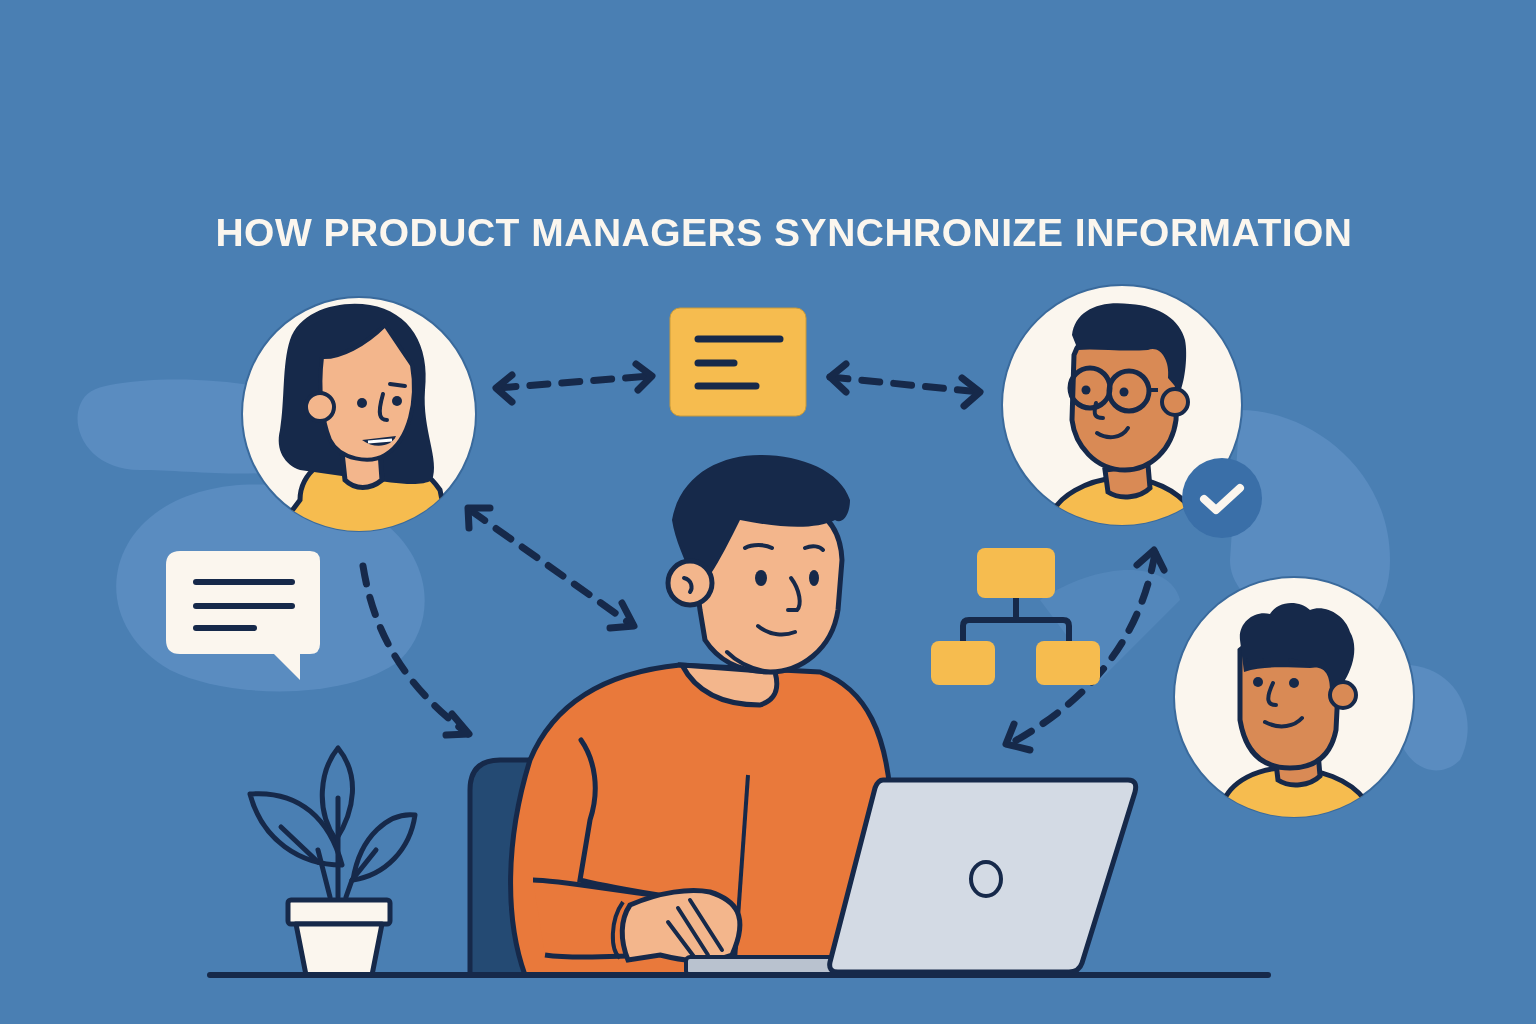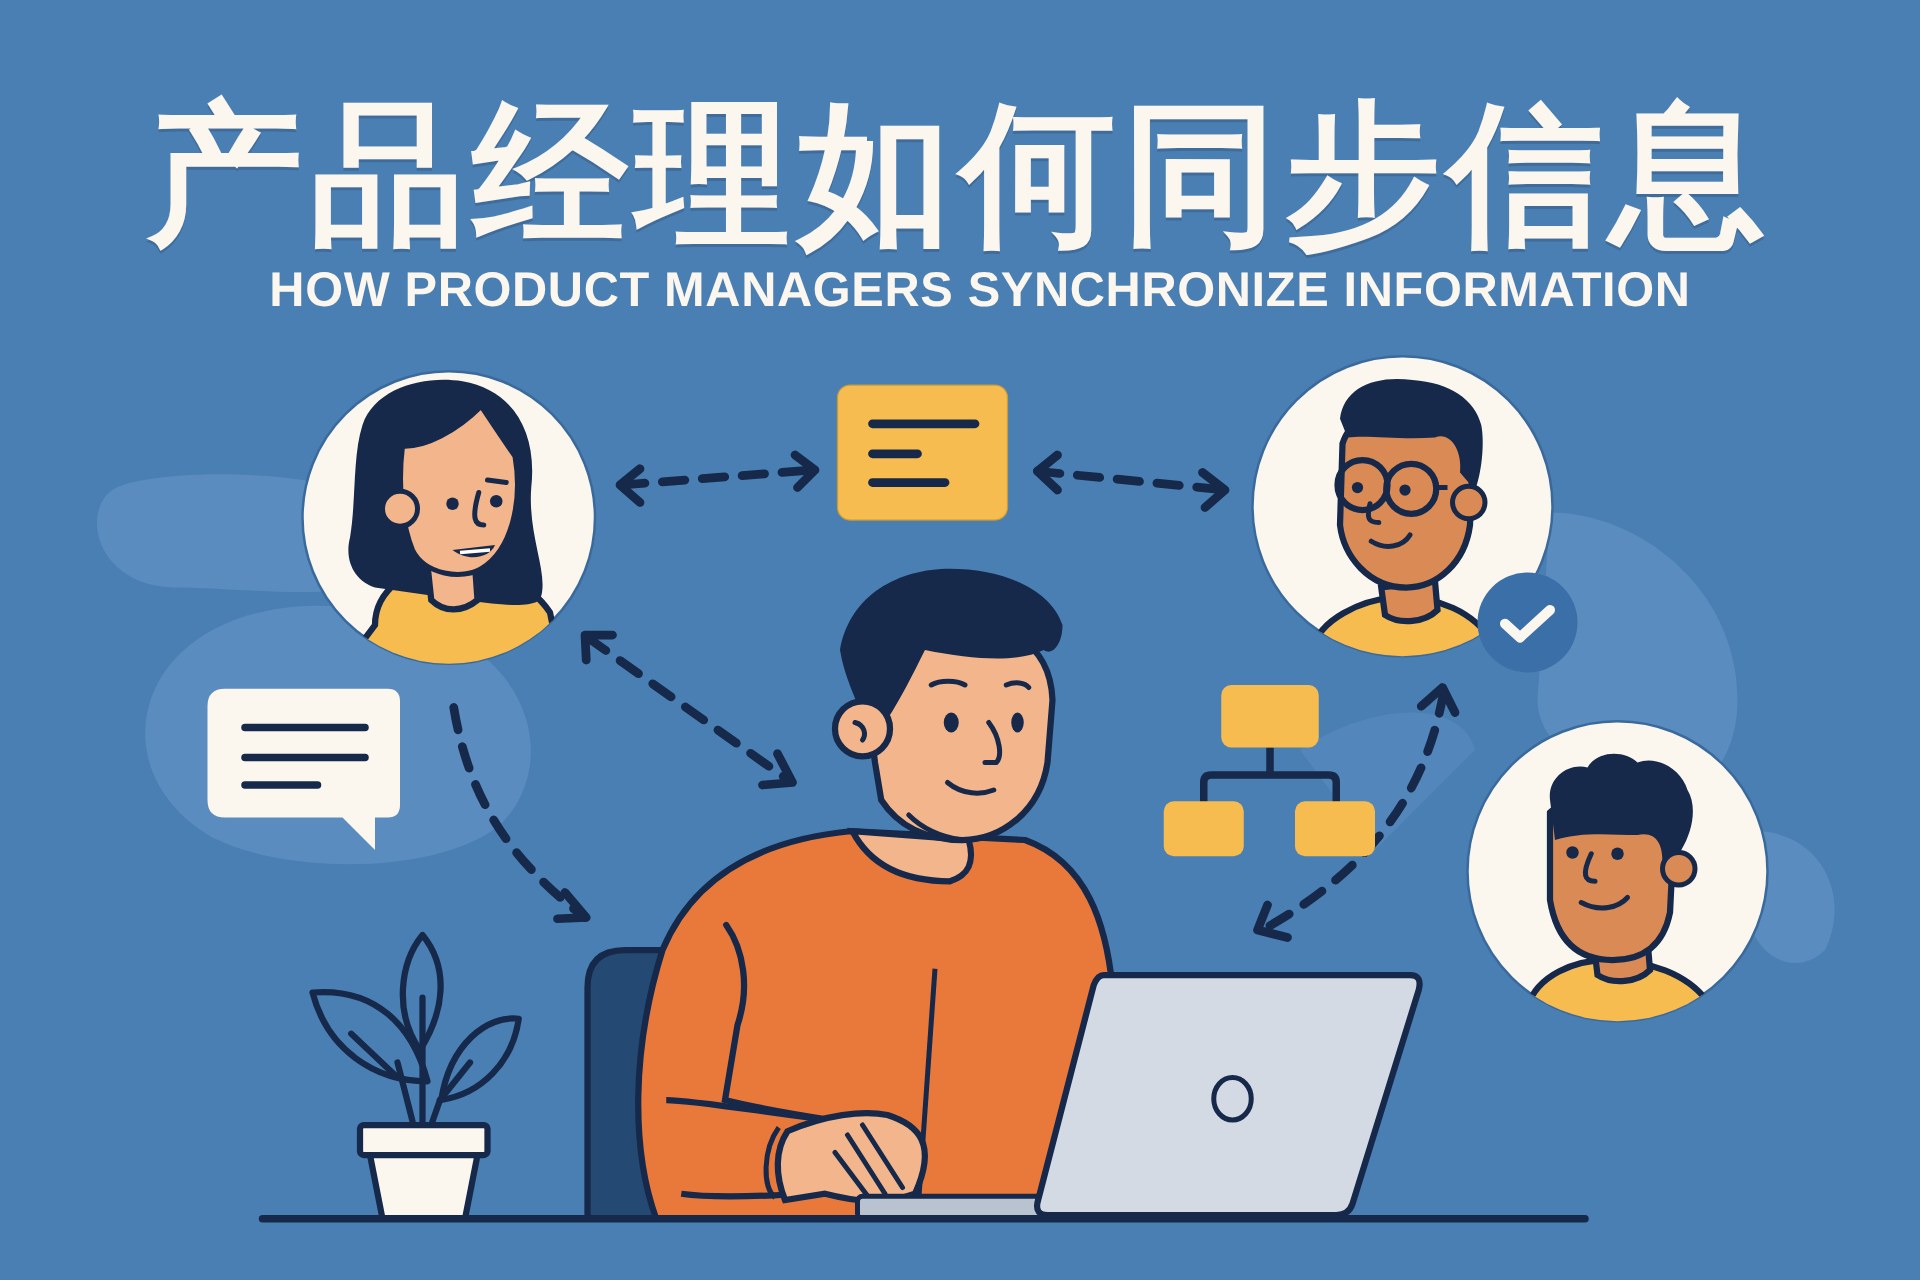"产品经理如何同步信息" div.title-cn { html: <div>产品经理如何同步信息</div> -> none }
